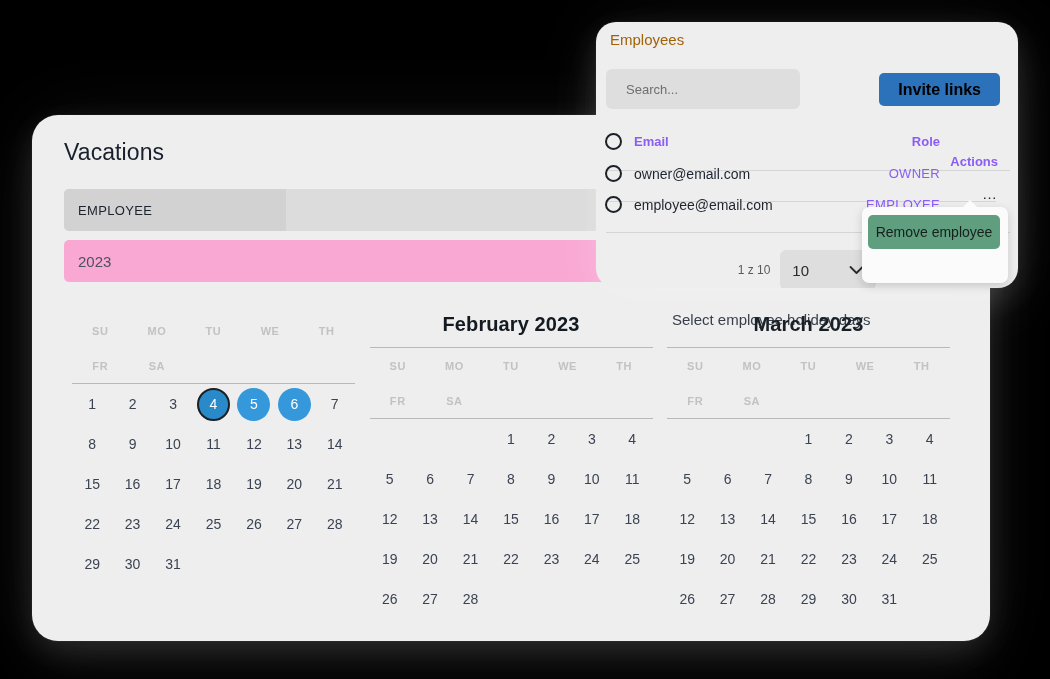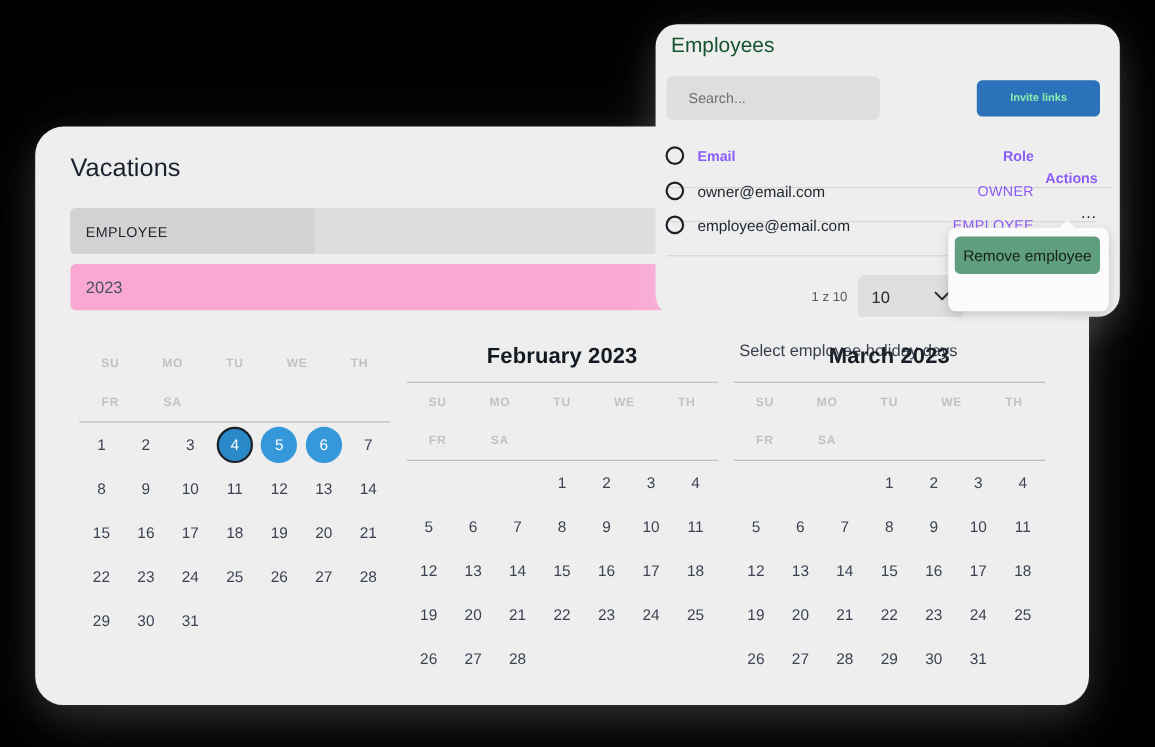"Employees" #emp-title { color: #14532d -> #a16207; font-size: 19px -> 15px }
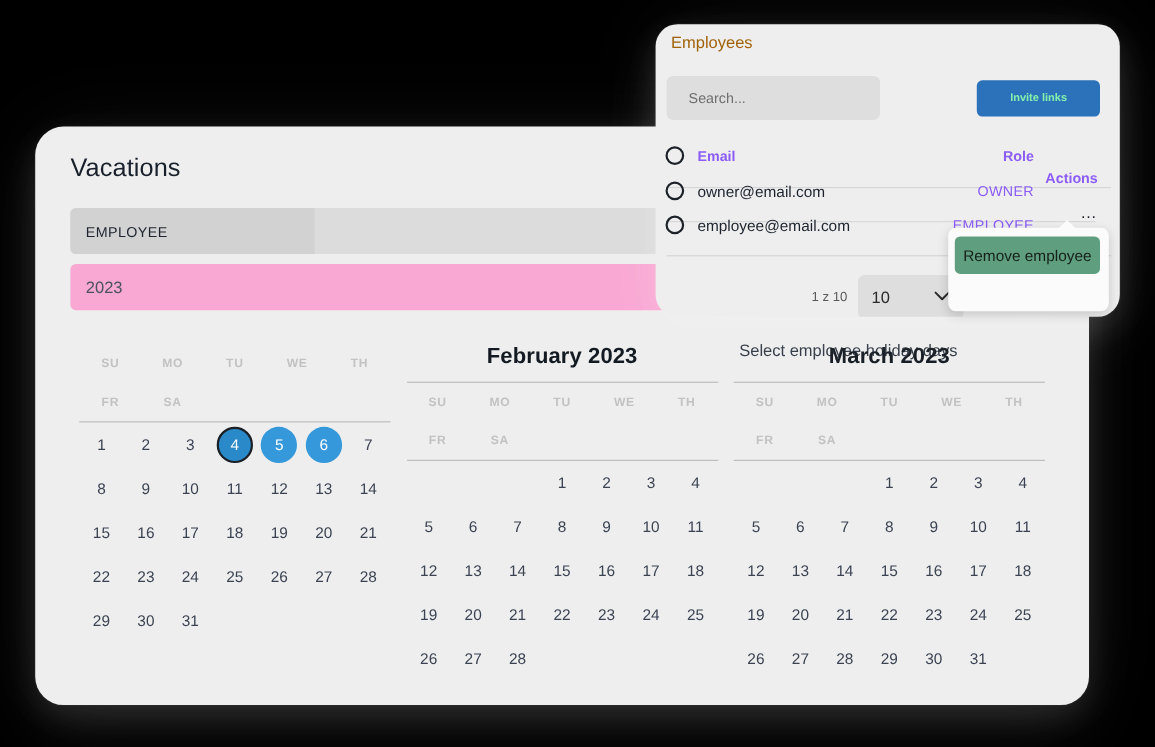"Invite links" #invite-btn { color: #86efac -> #000000; font-size: 10px -> 16px; padding: 0 30px -> 0 19px }
